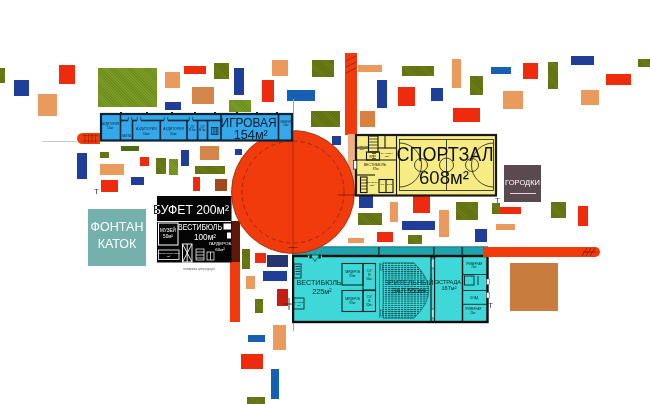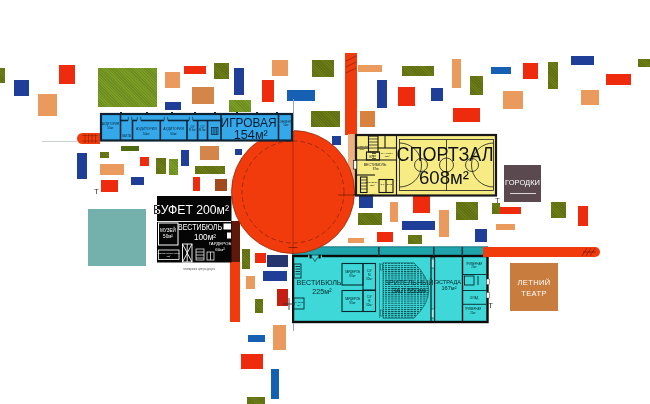"ФОНТАН" div.lbl { html: none -> <div>ФОНТАН<br>КАТОК</div> }
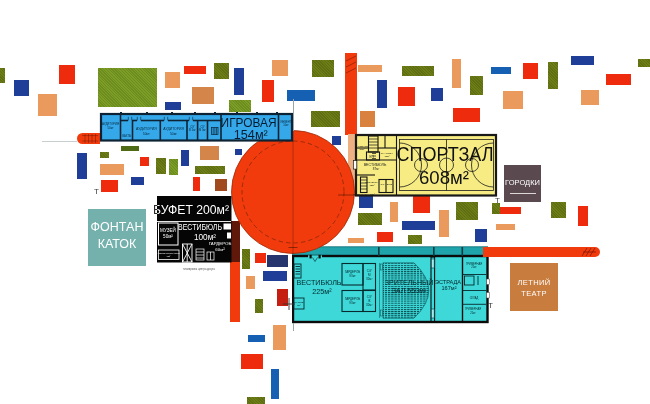"ЛЕТНИЙ" div.lbl { html: <div>ЛЕТНИЙ<br>ТЕАТР</div> -> none }
